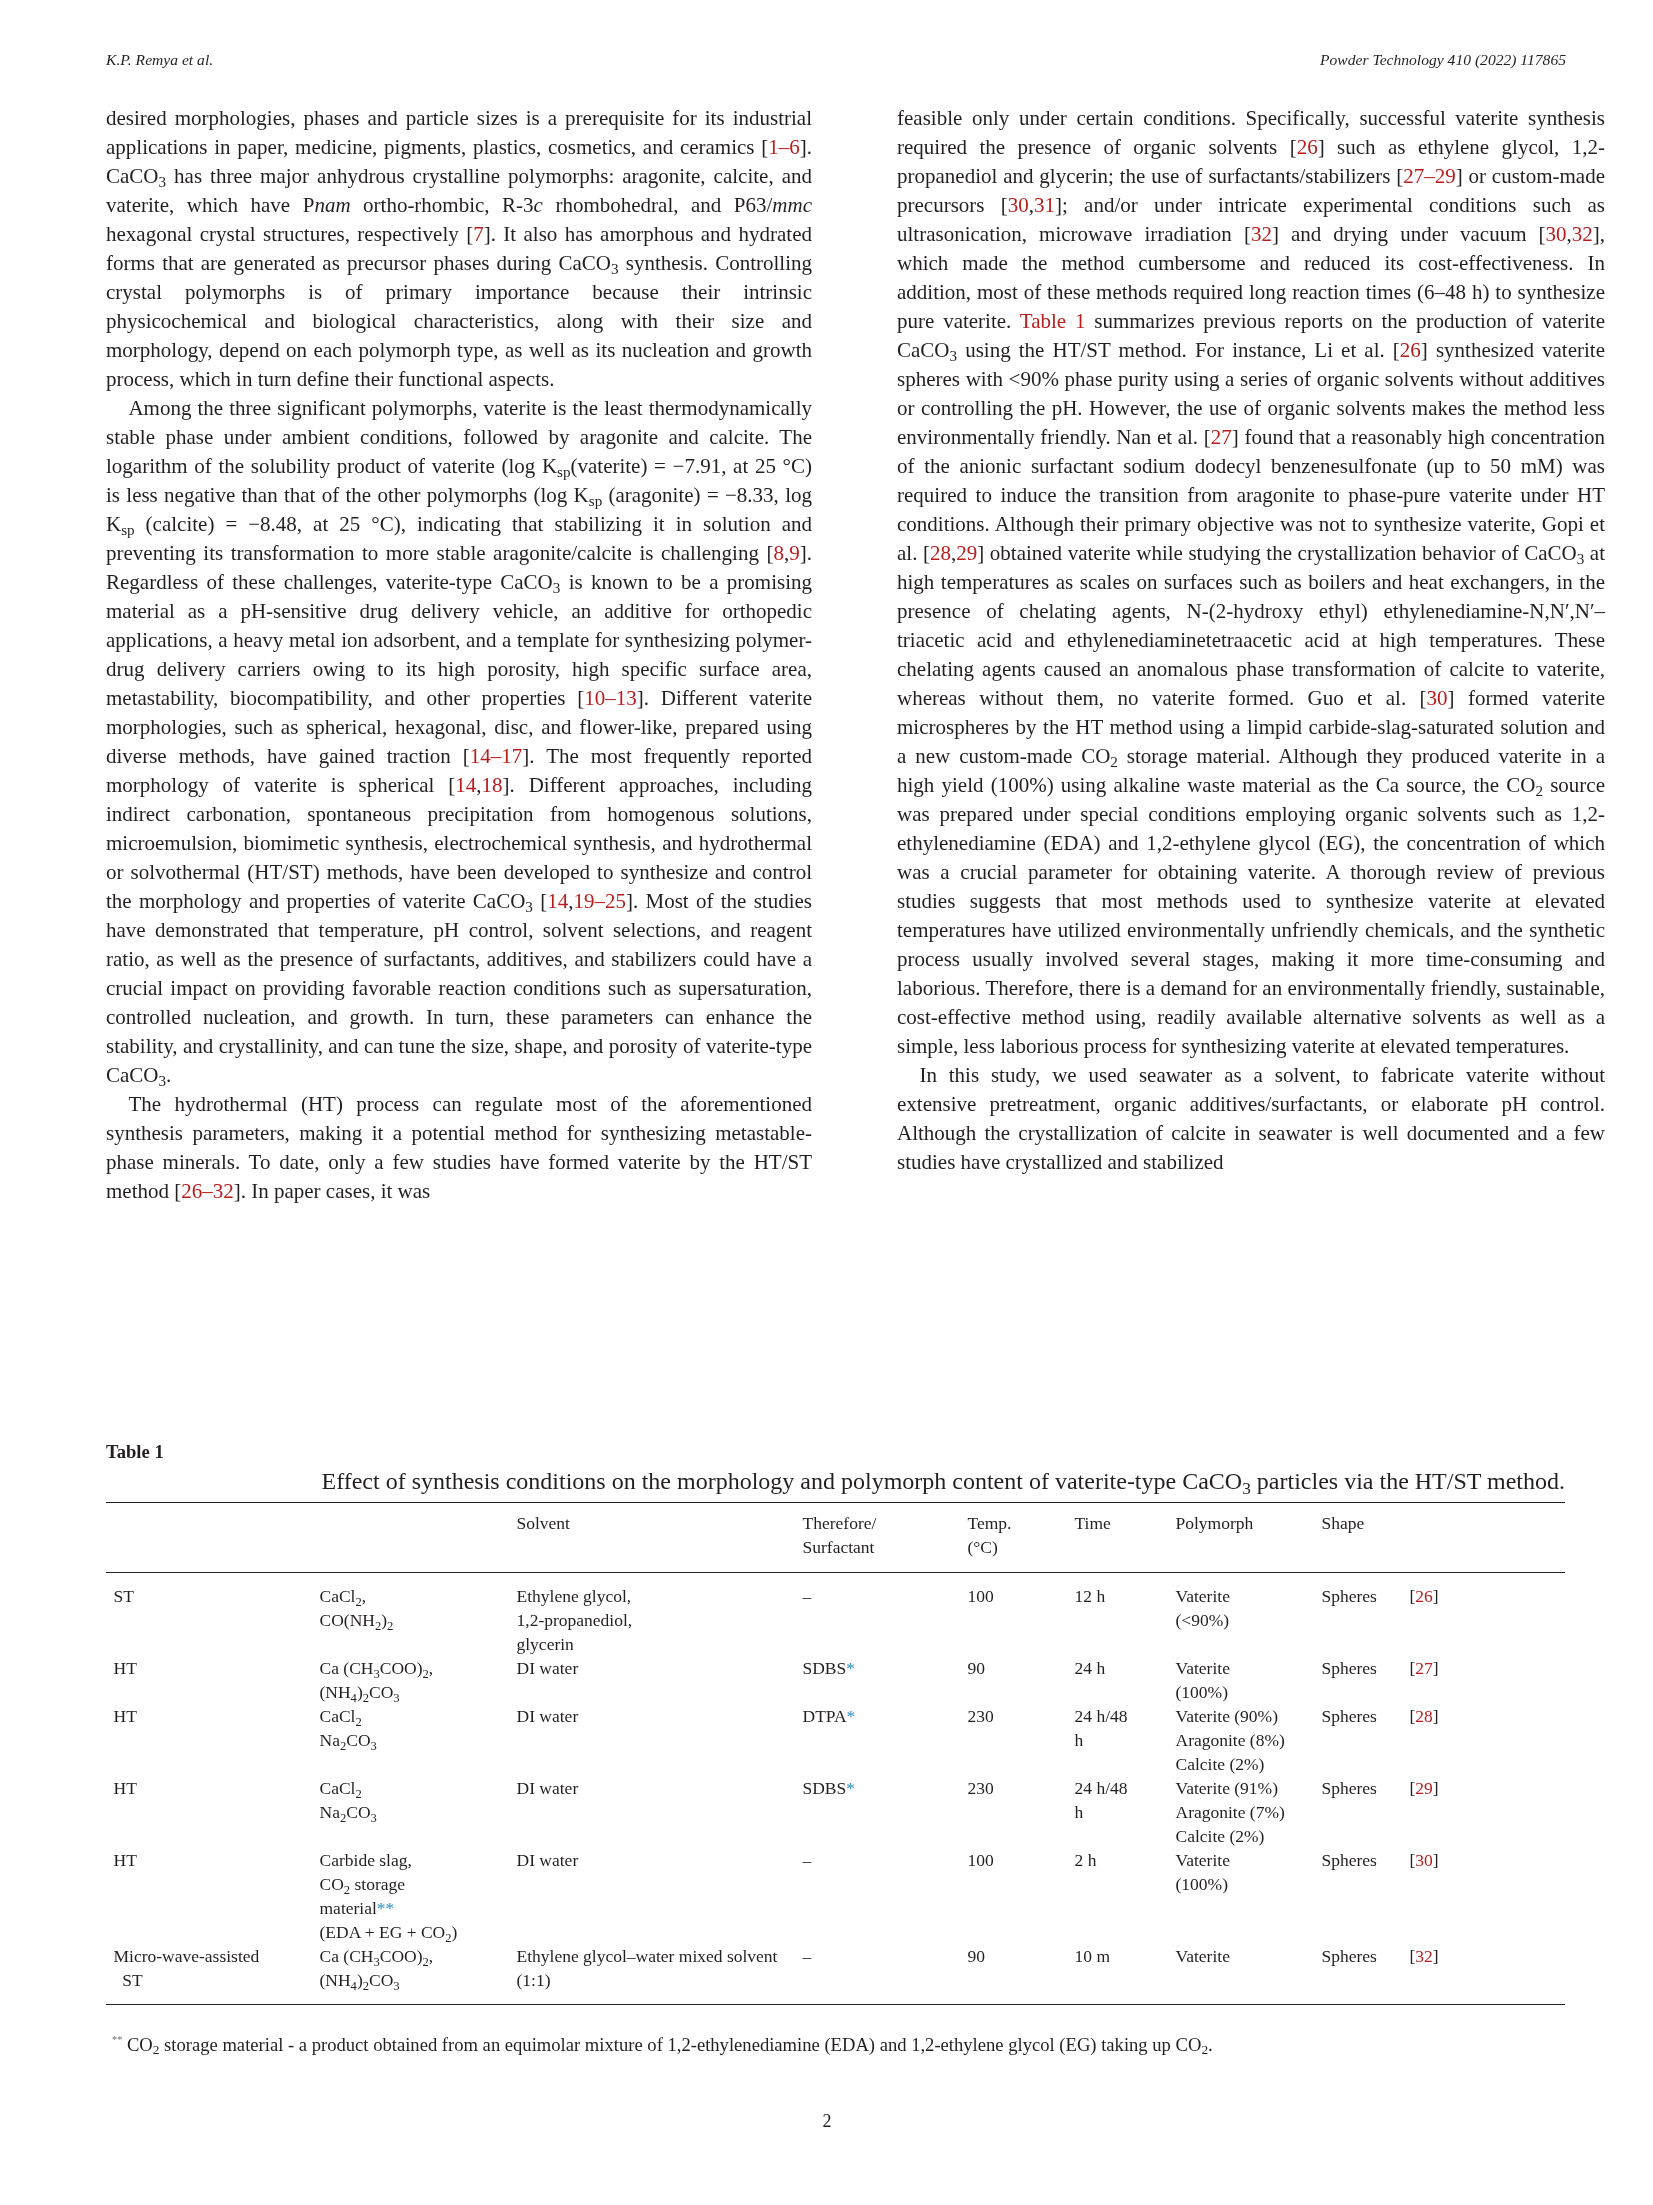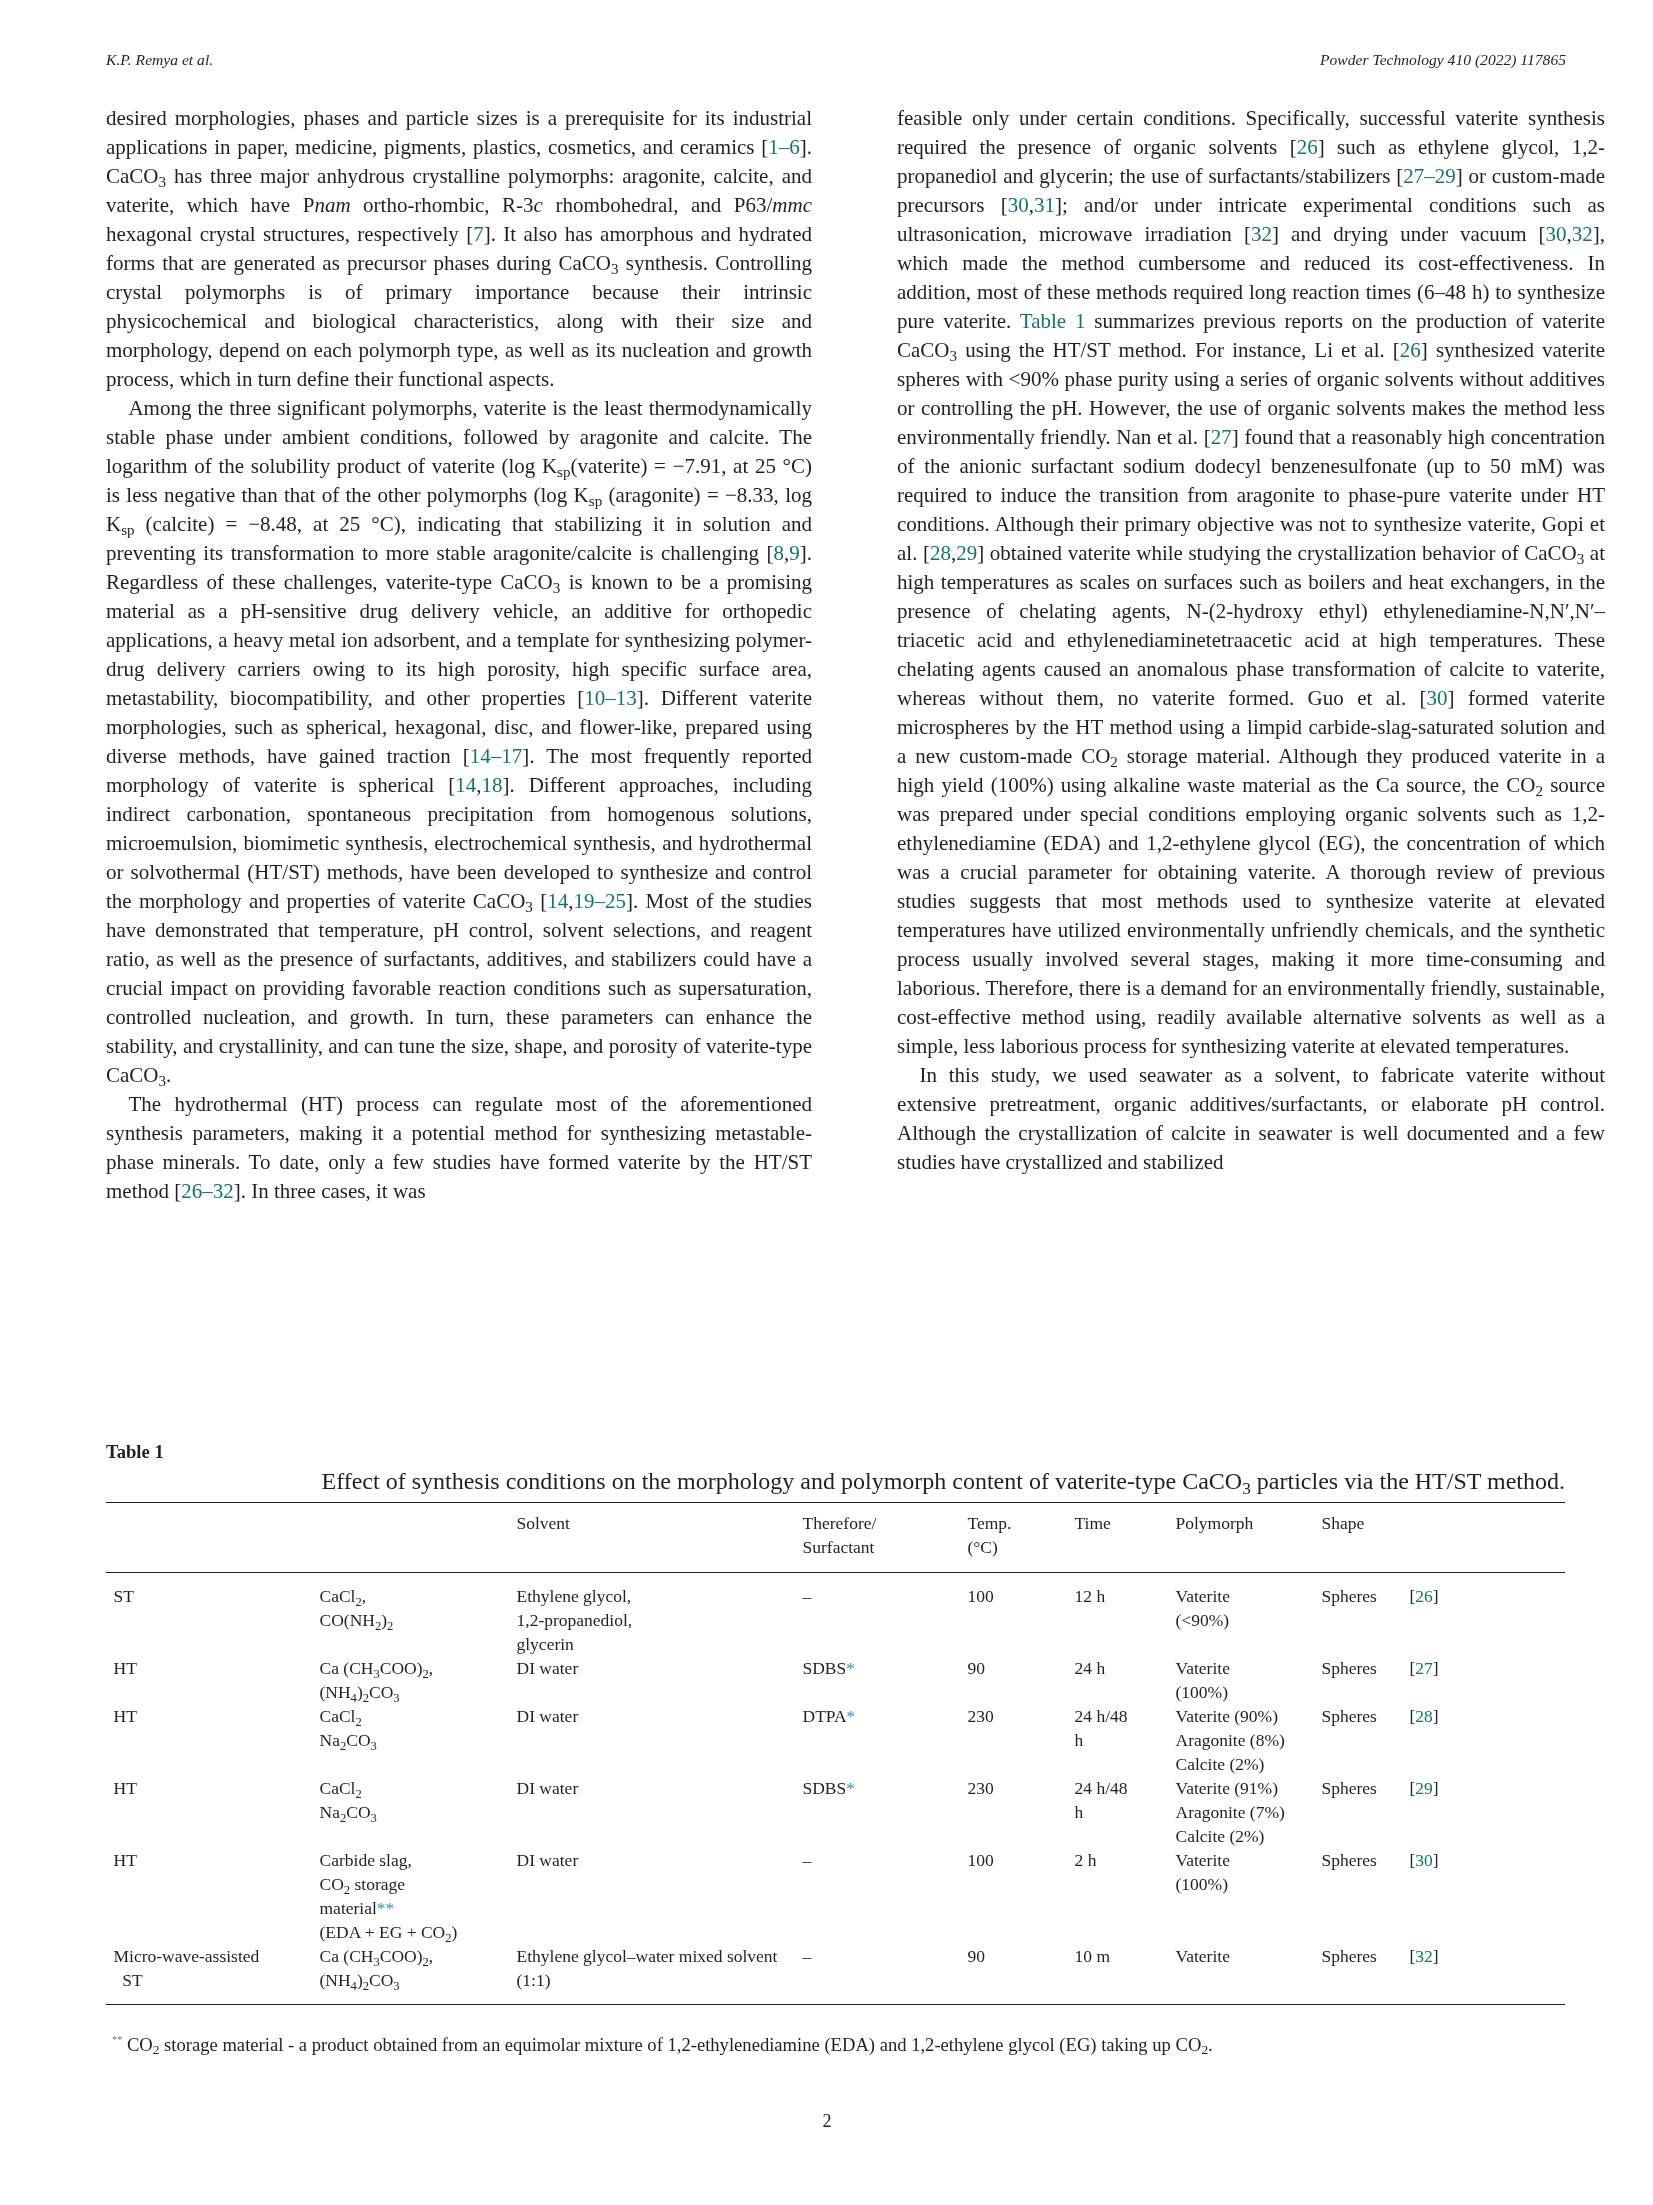"1–6" .cite { color: #0f766e -> #b91c1c }
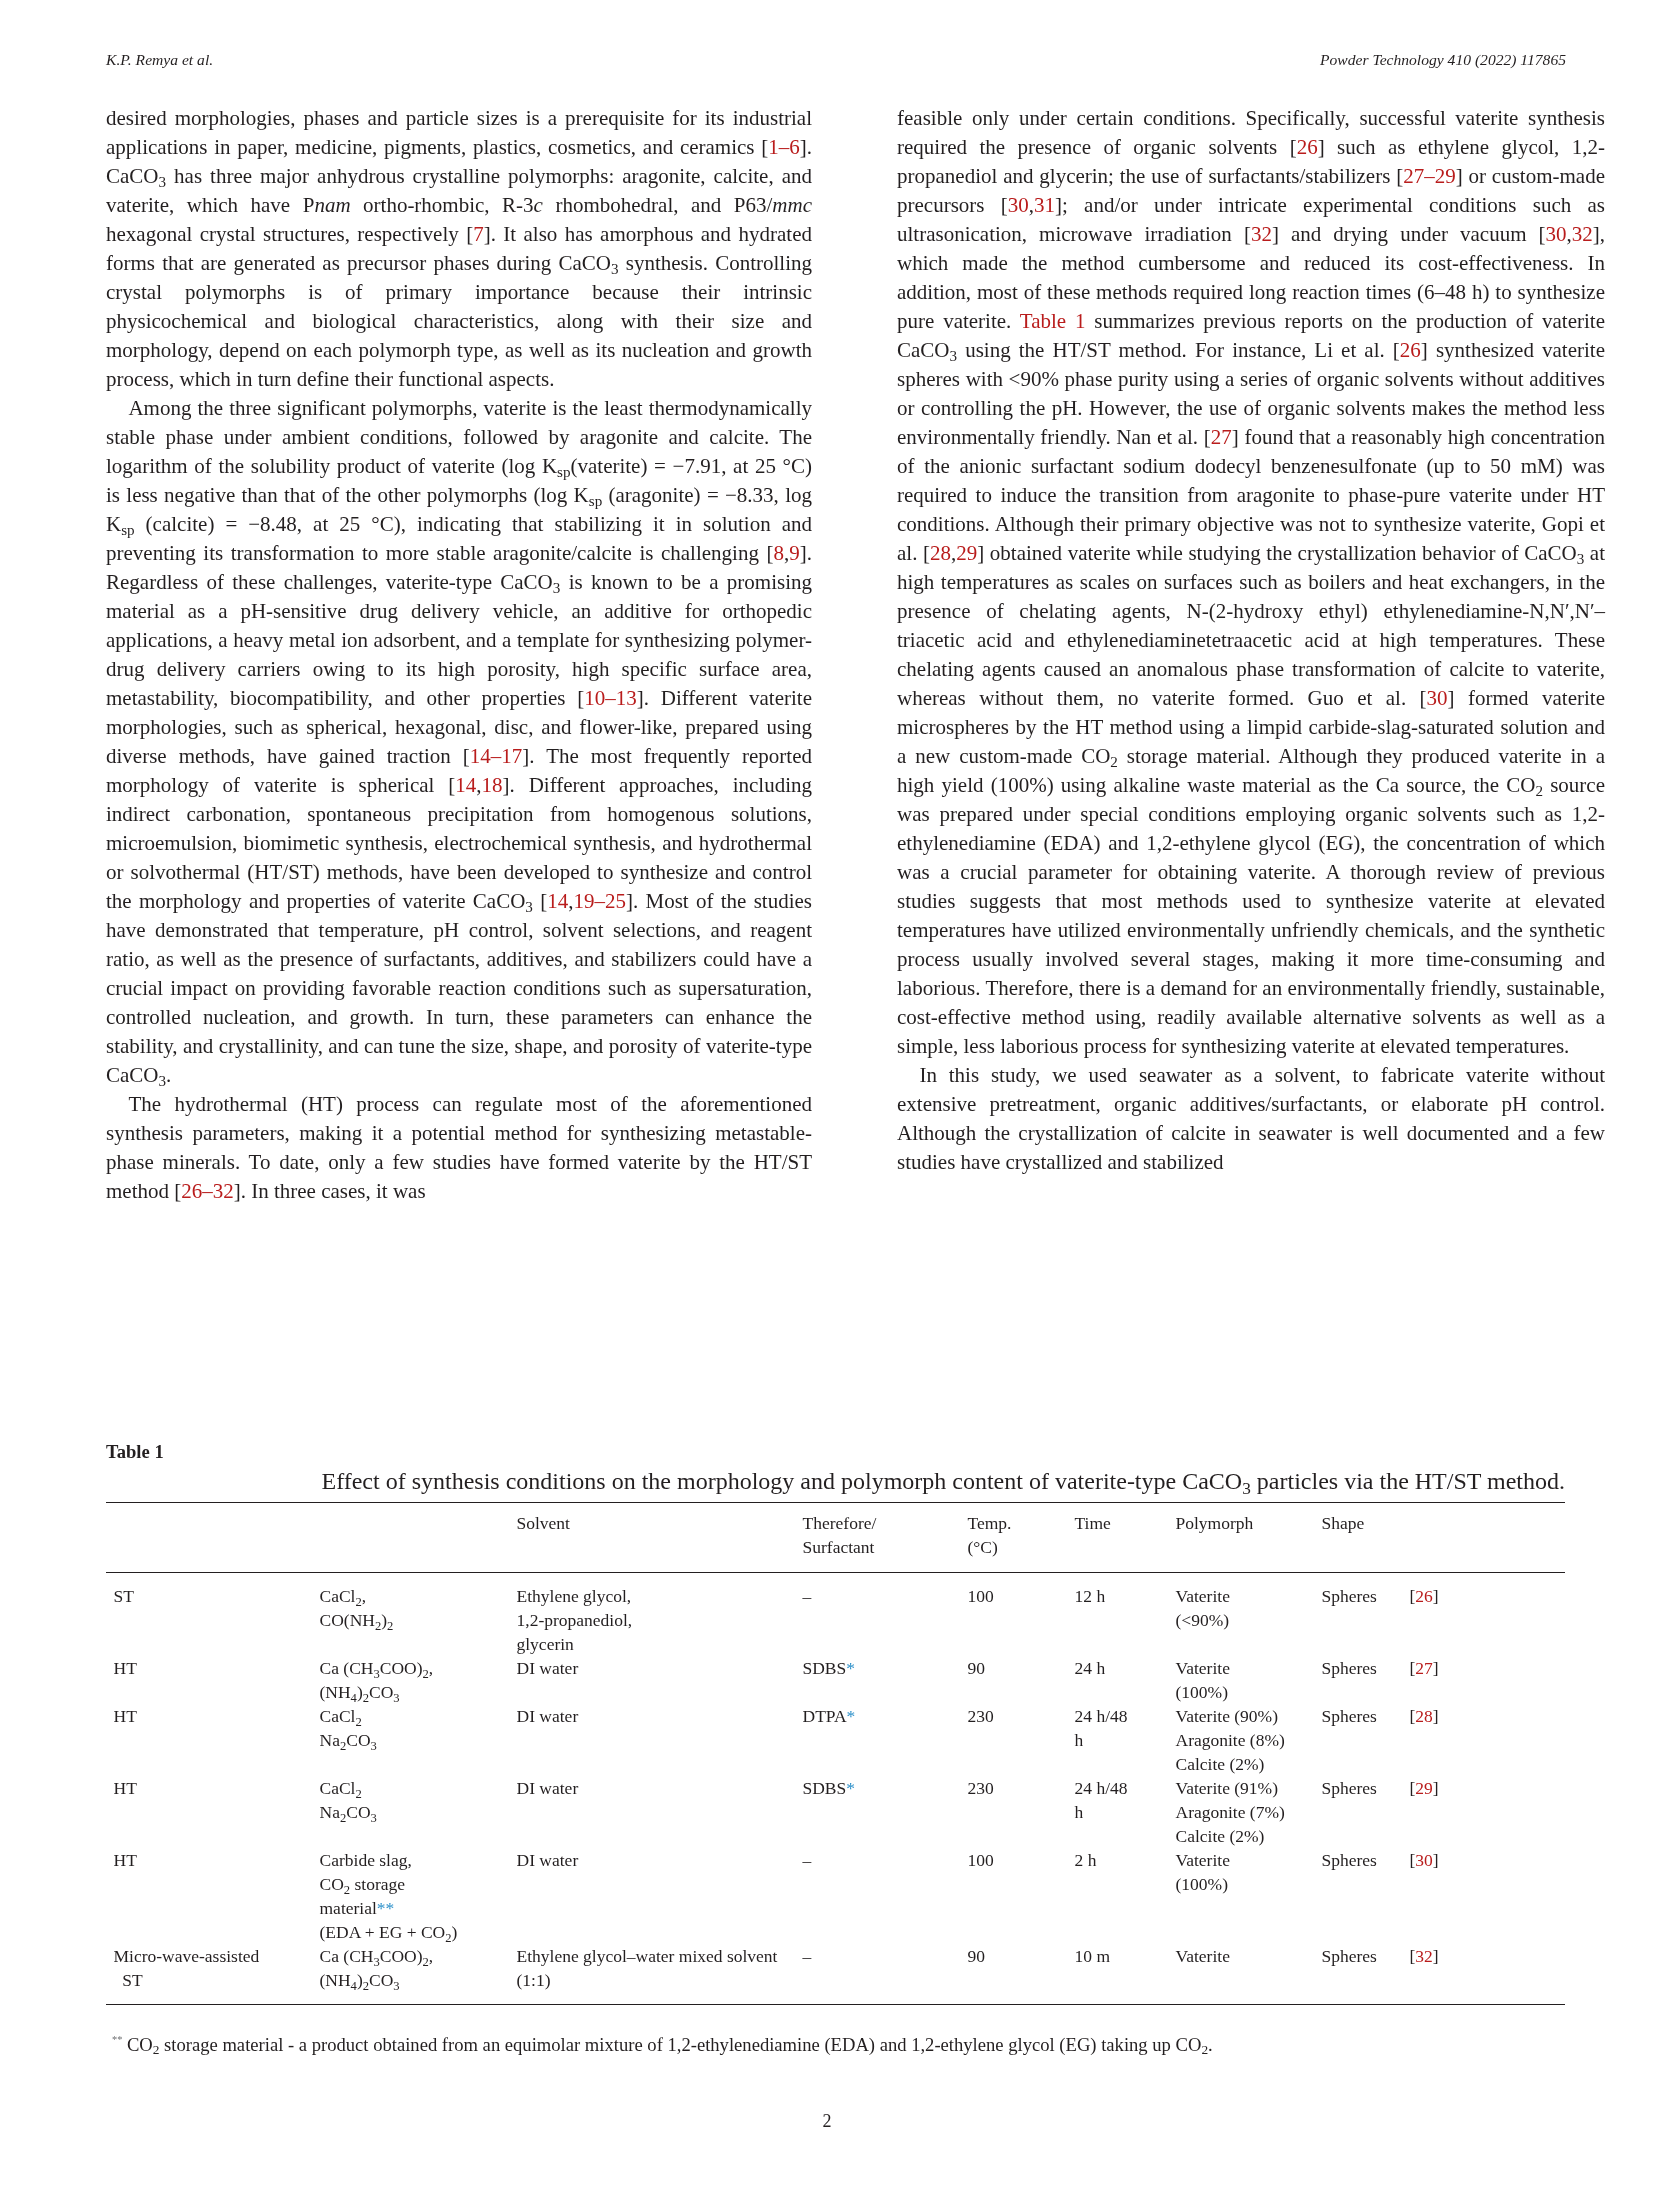"]. In three cases, it" span { text: three -> paper }
